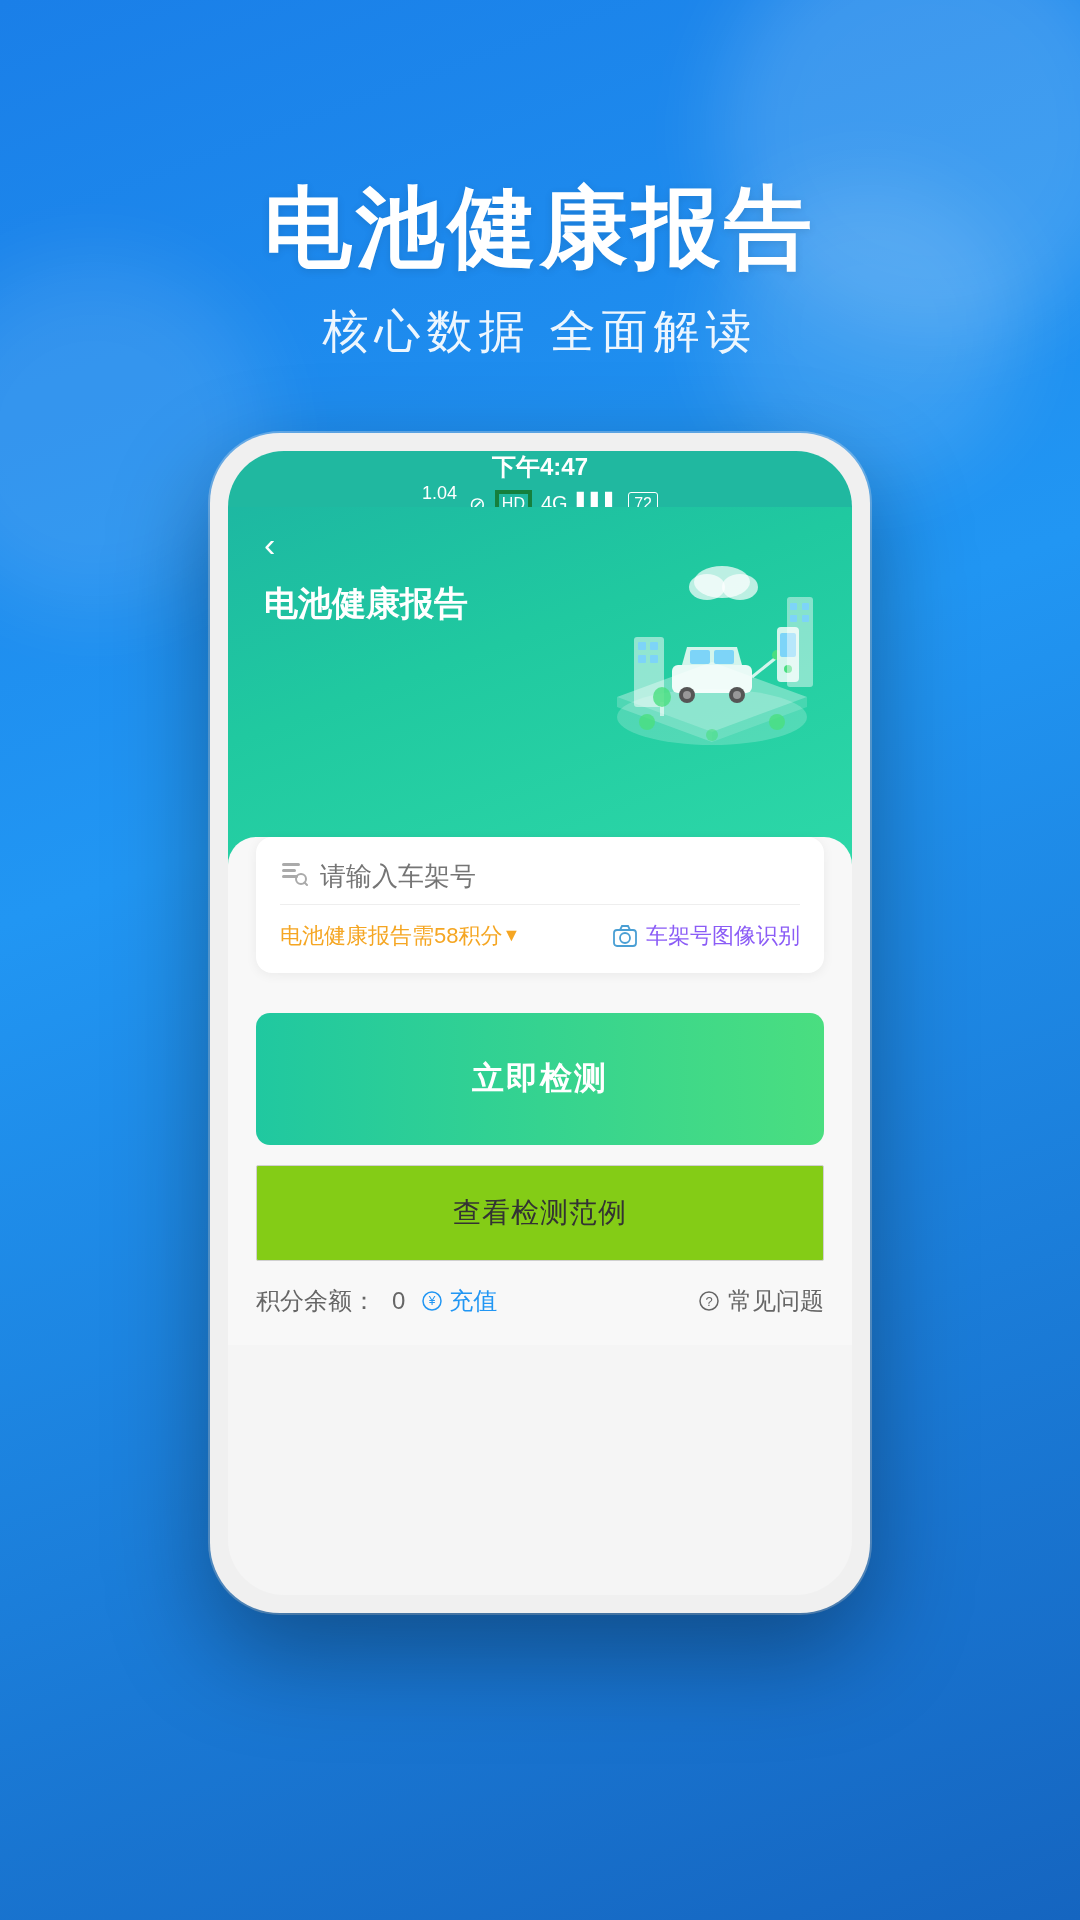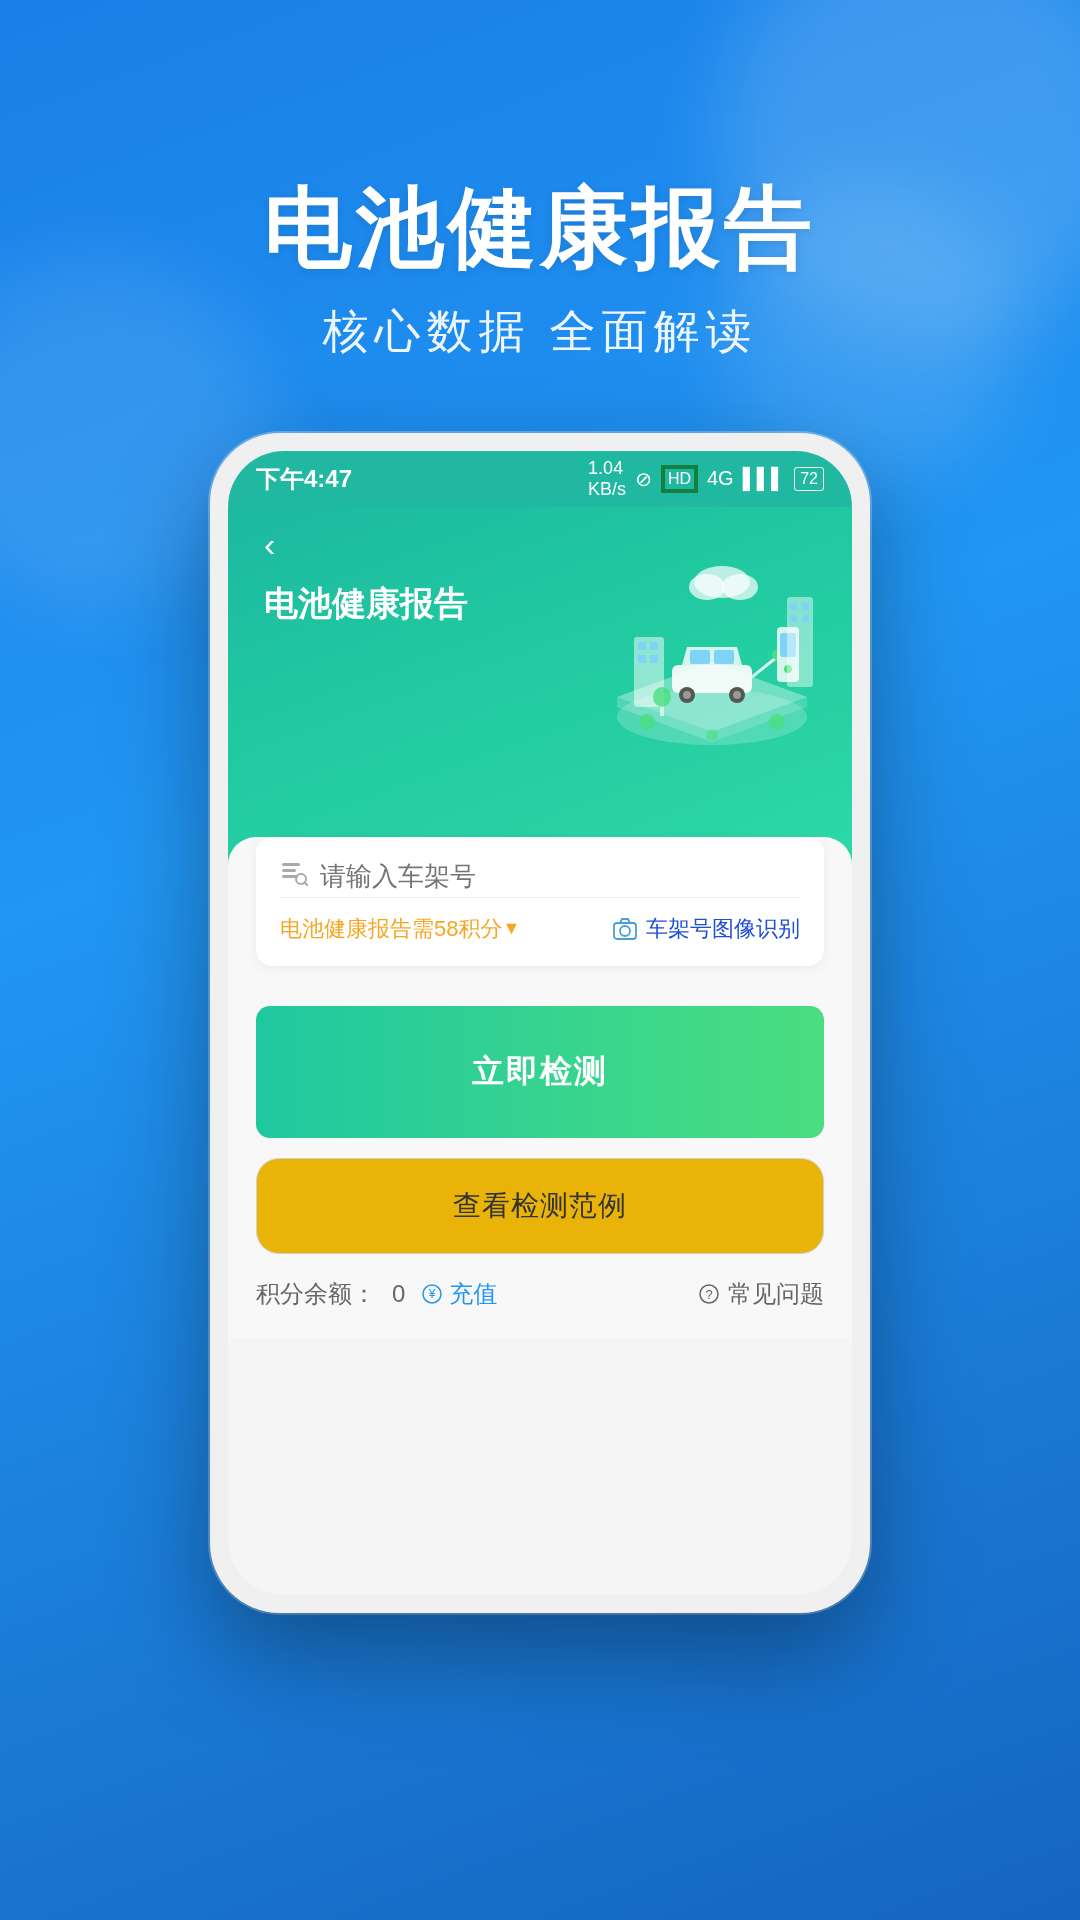"下午4:47" .status-bar { flex-direction: none -> column }
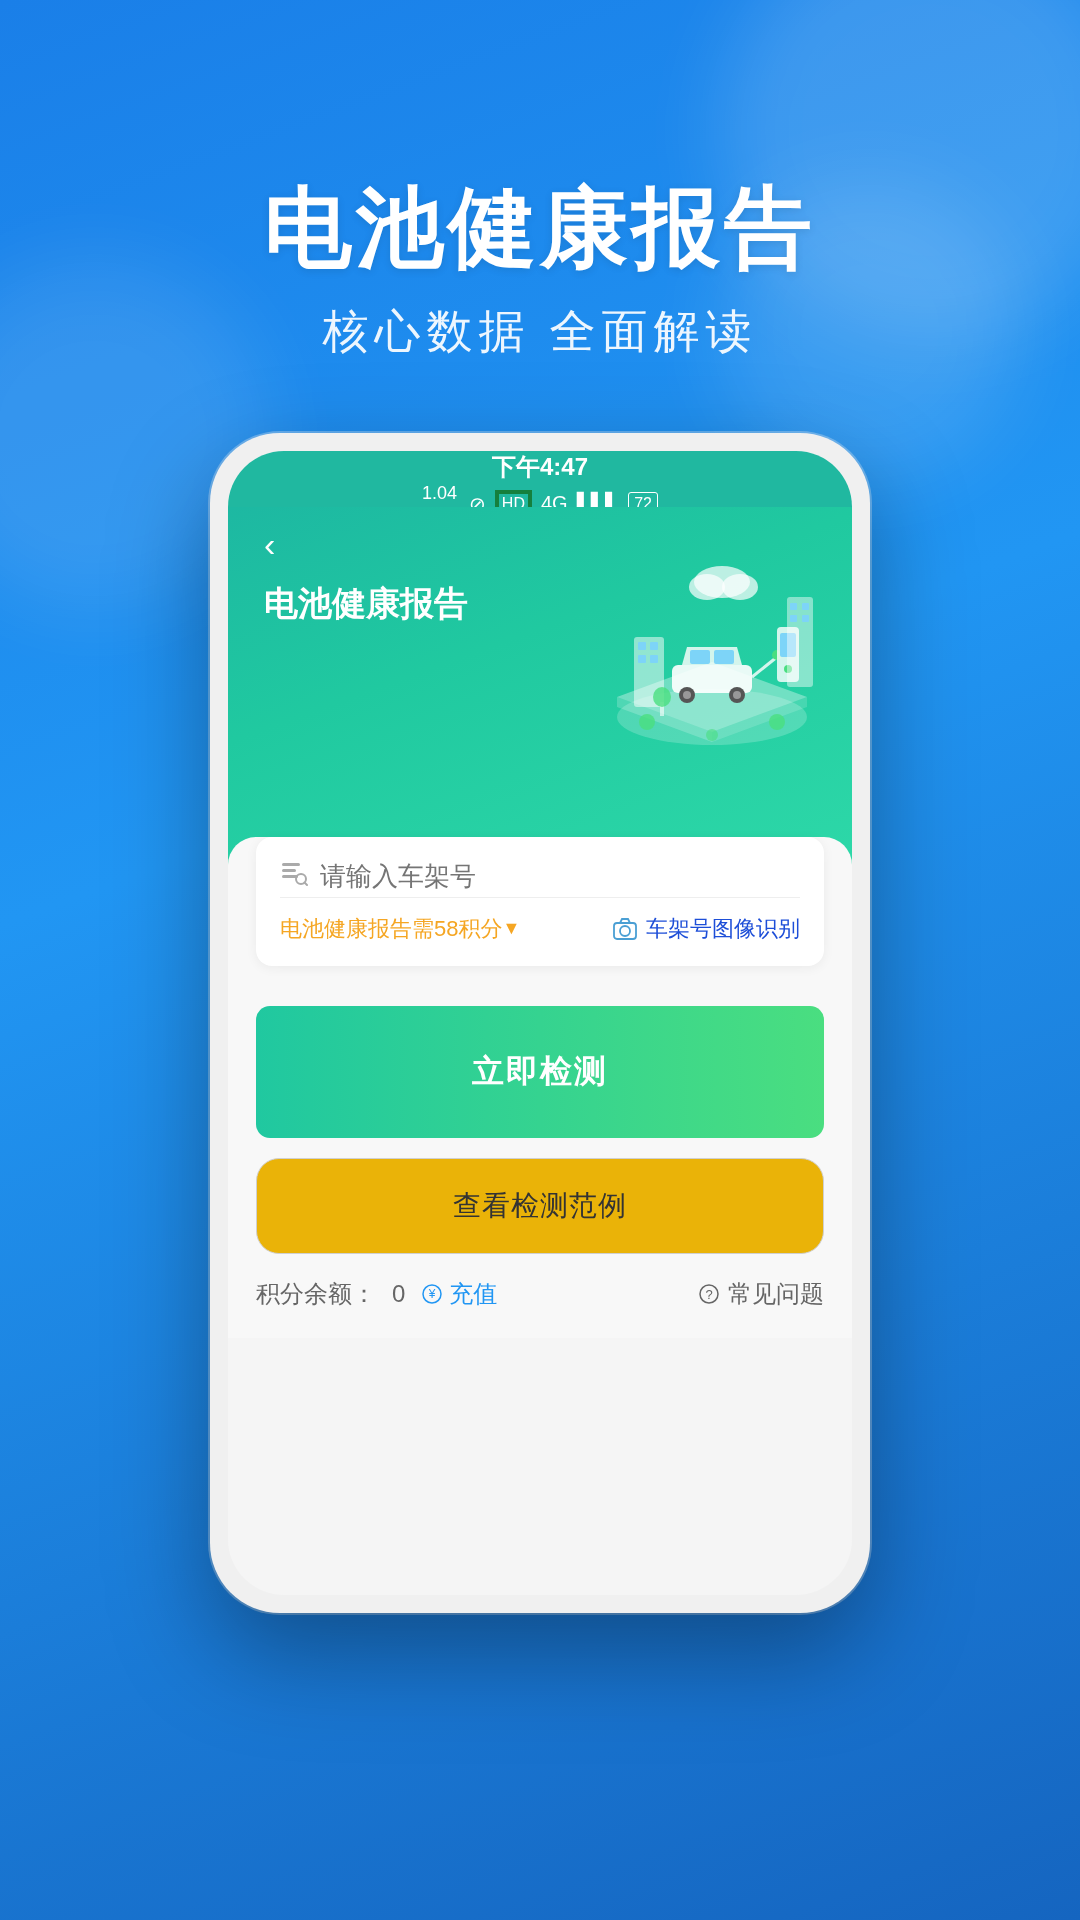"请输入车架号" .search-input-row { padding-bottom: 3px -> 10px }
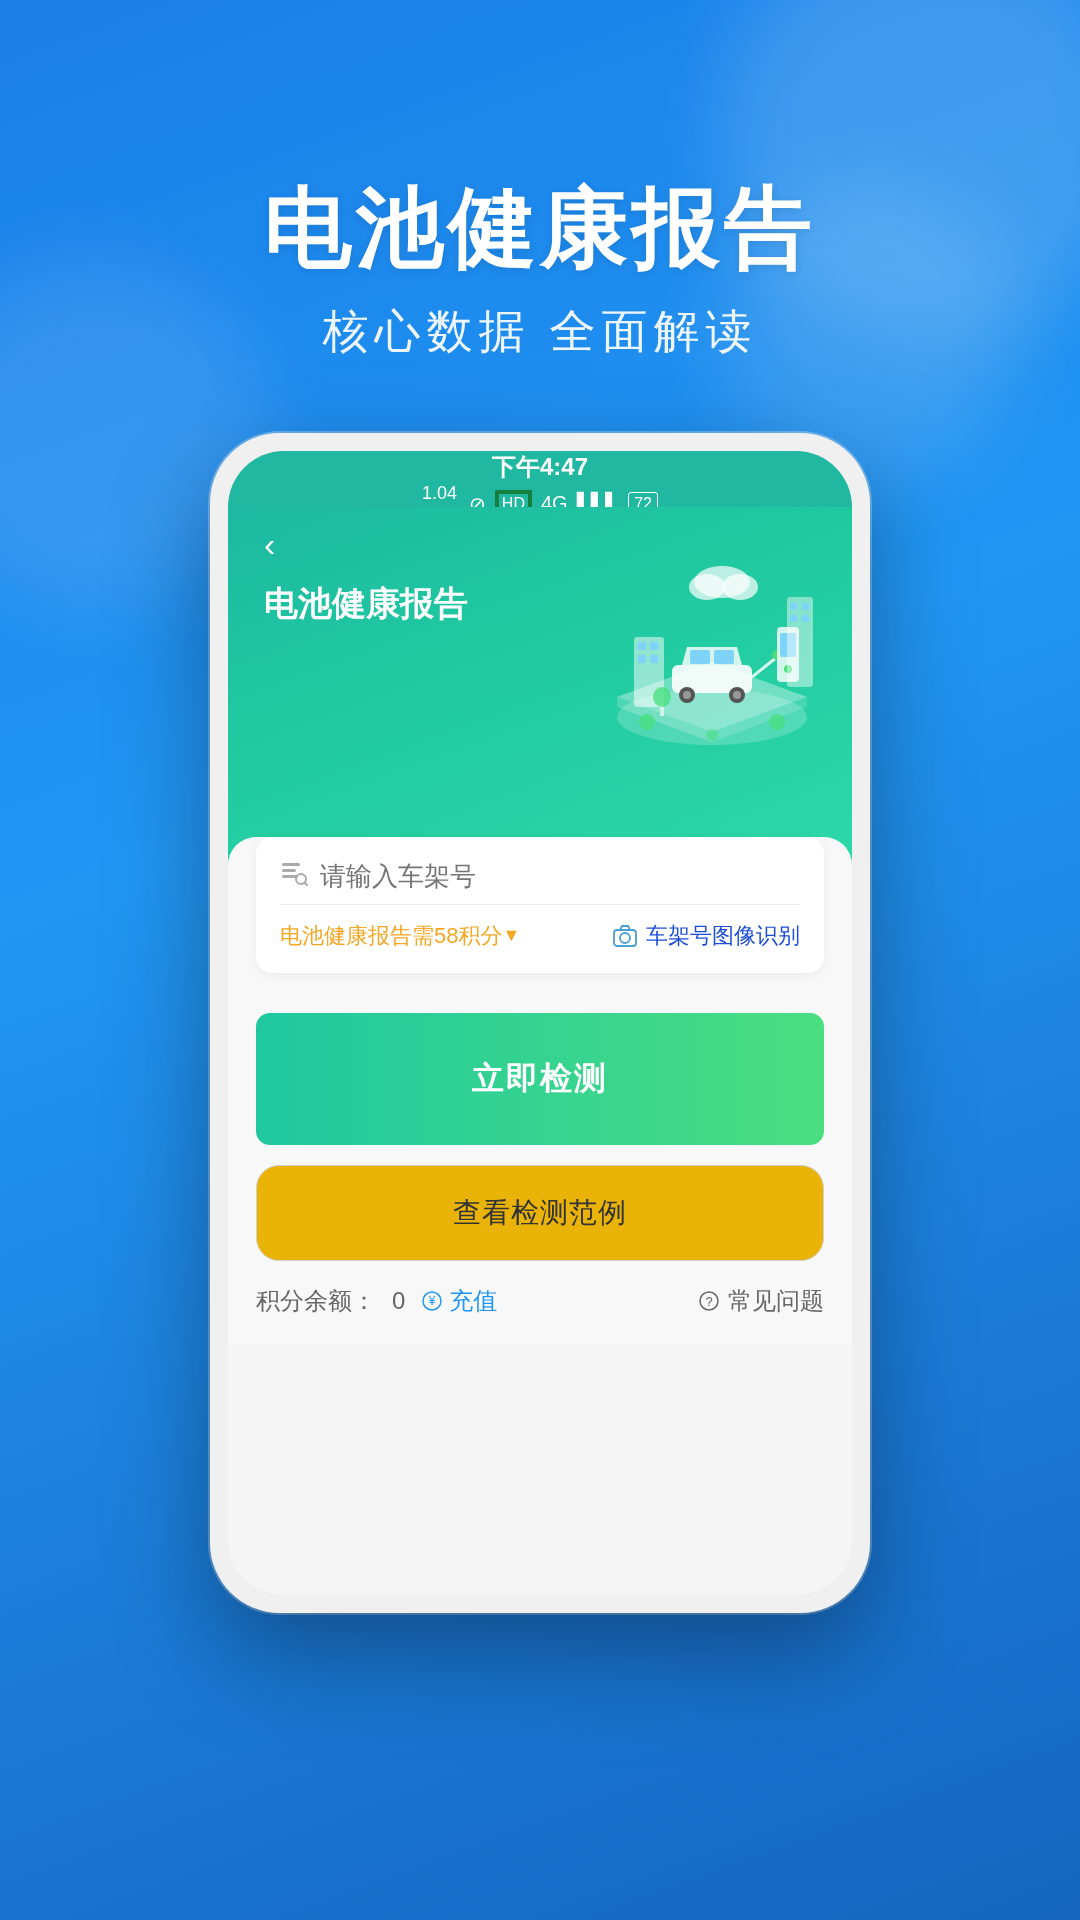"车架号图像识别" .camera-btn { color: #1d4ed8 -> #8b5cf6 }
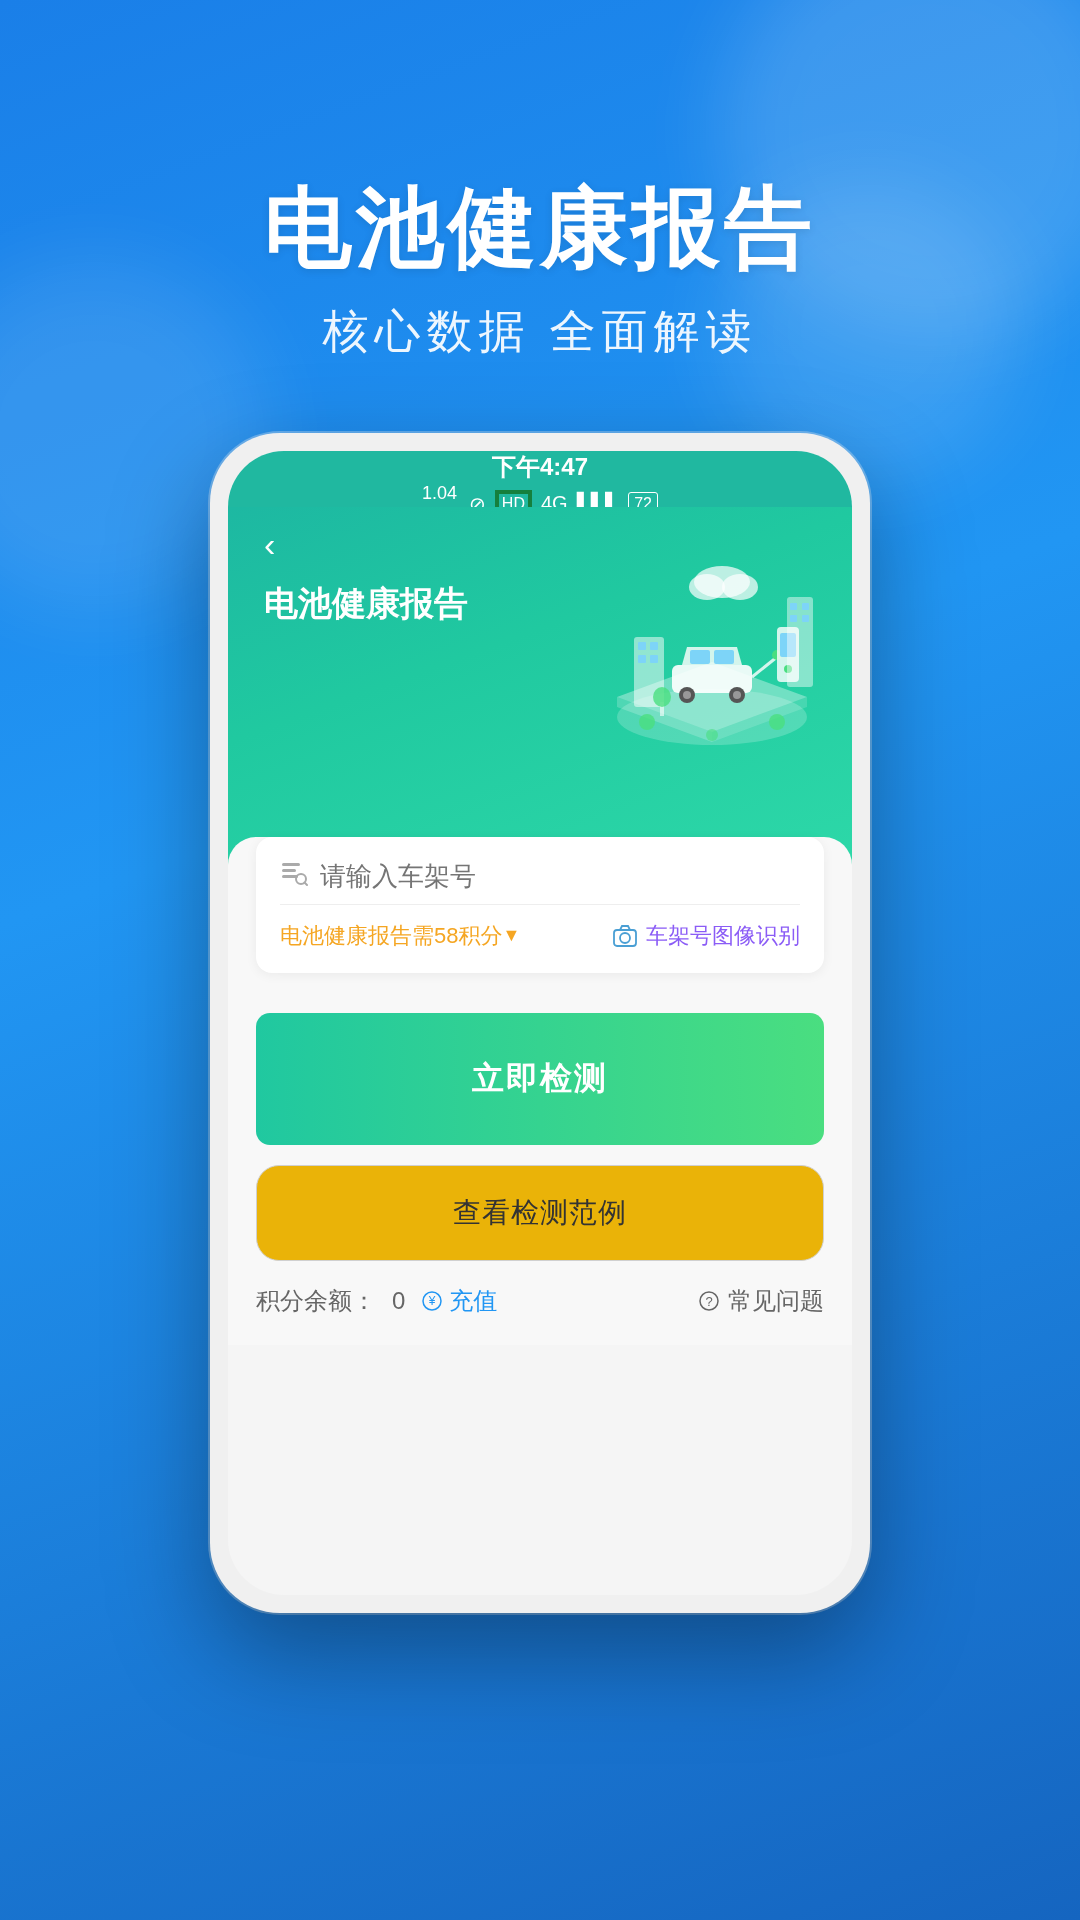"查看检测范例" .btn-example { background: #eab308 -> #84cc16; border-radius: 23px -> 2px }
